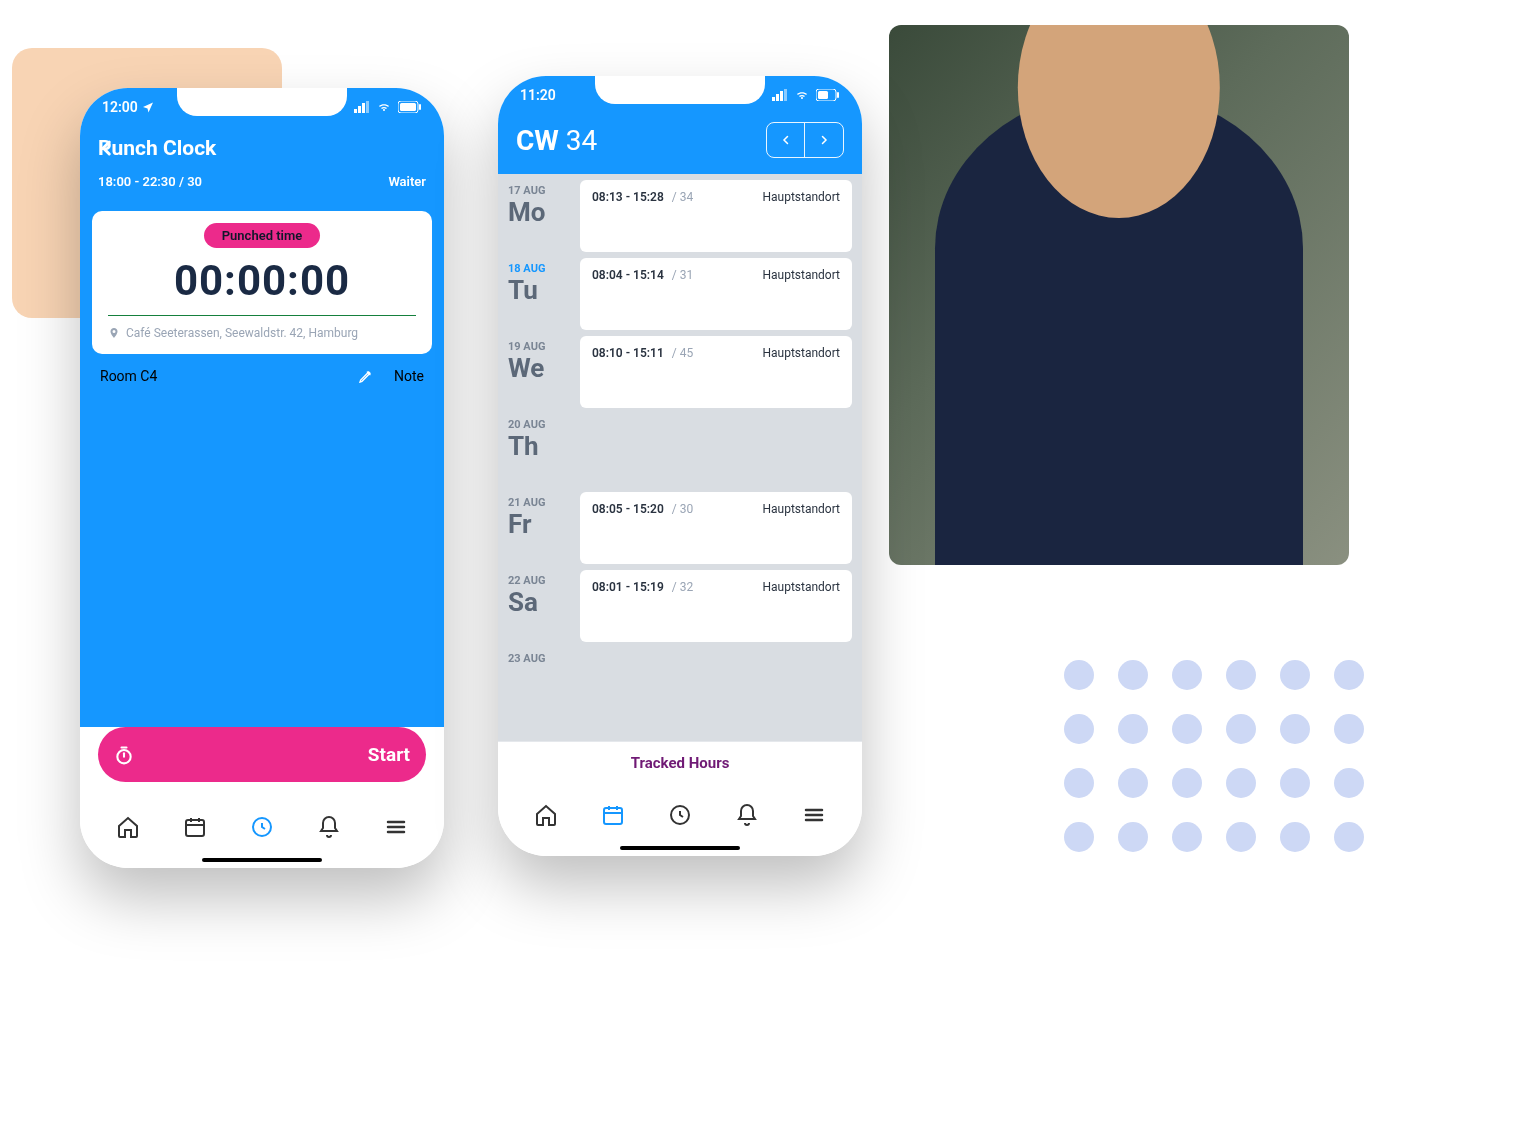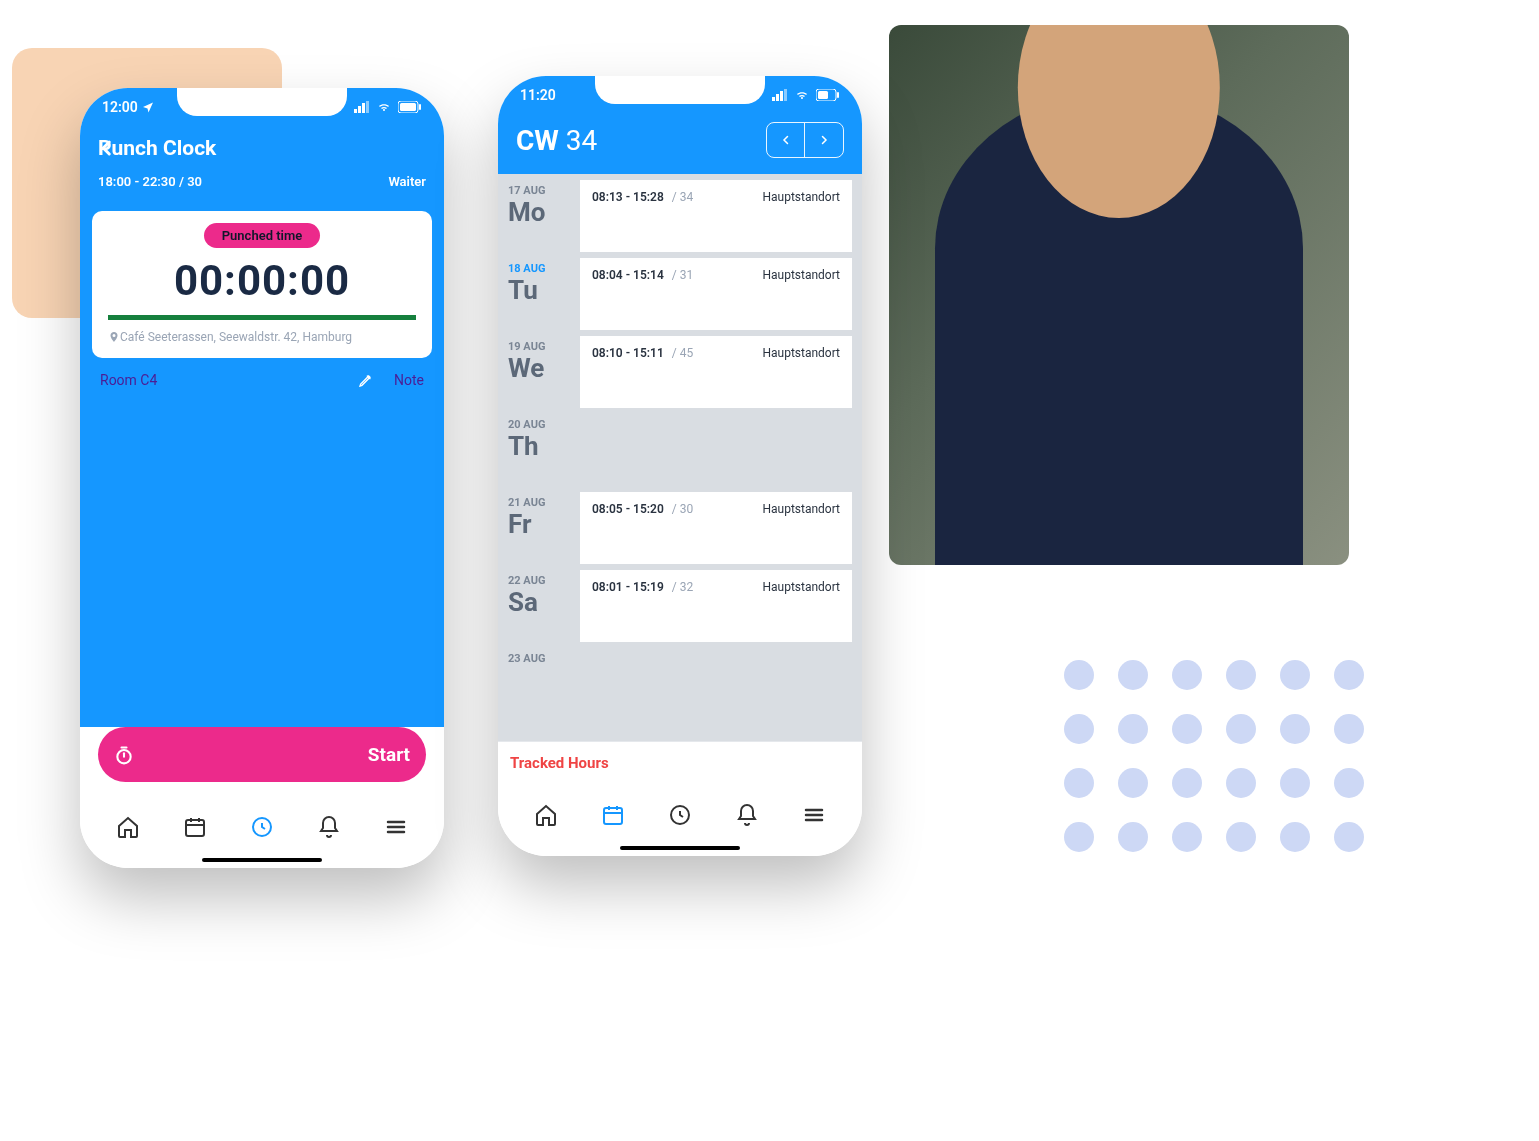"08:13 - 15:28" .time-card { border-radius: 0 -> 6px }
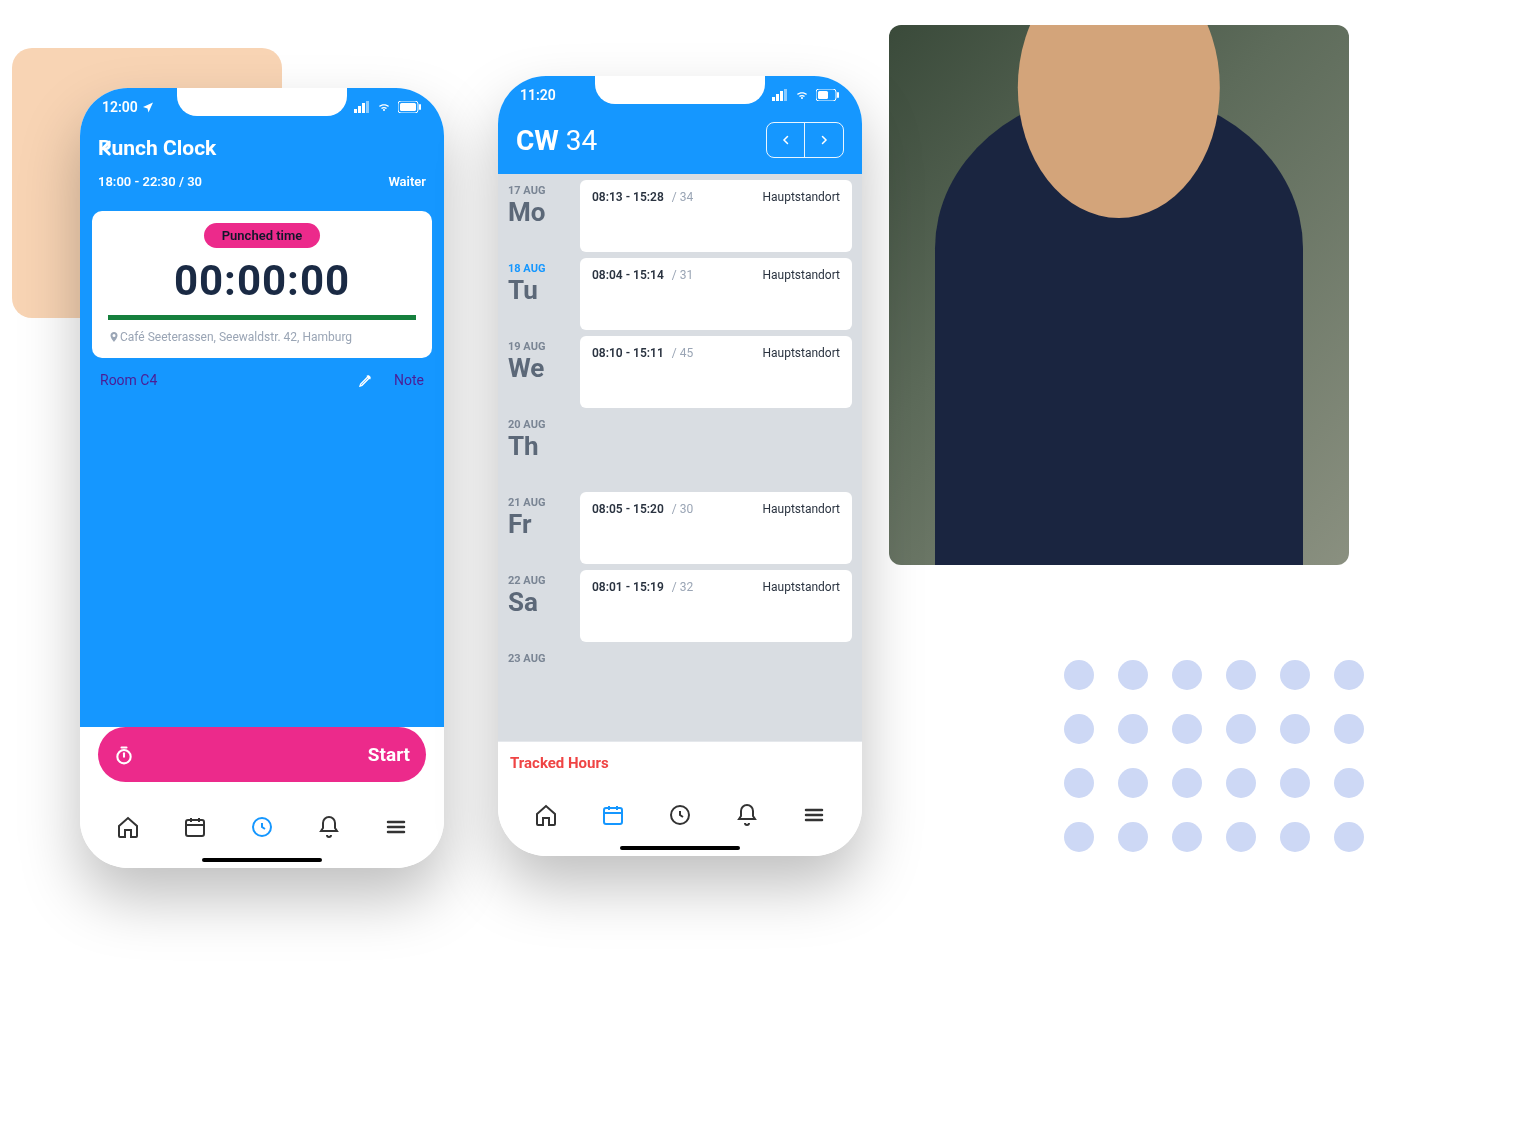"Café Seeterassen, Seewaldstr. 42," .address-row { border-top: 5px solid #15803d -> 1px solid #15803d; gap: none -> 6px }
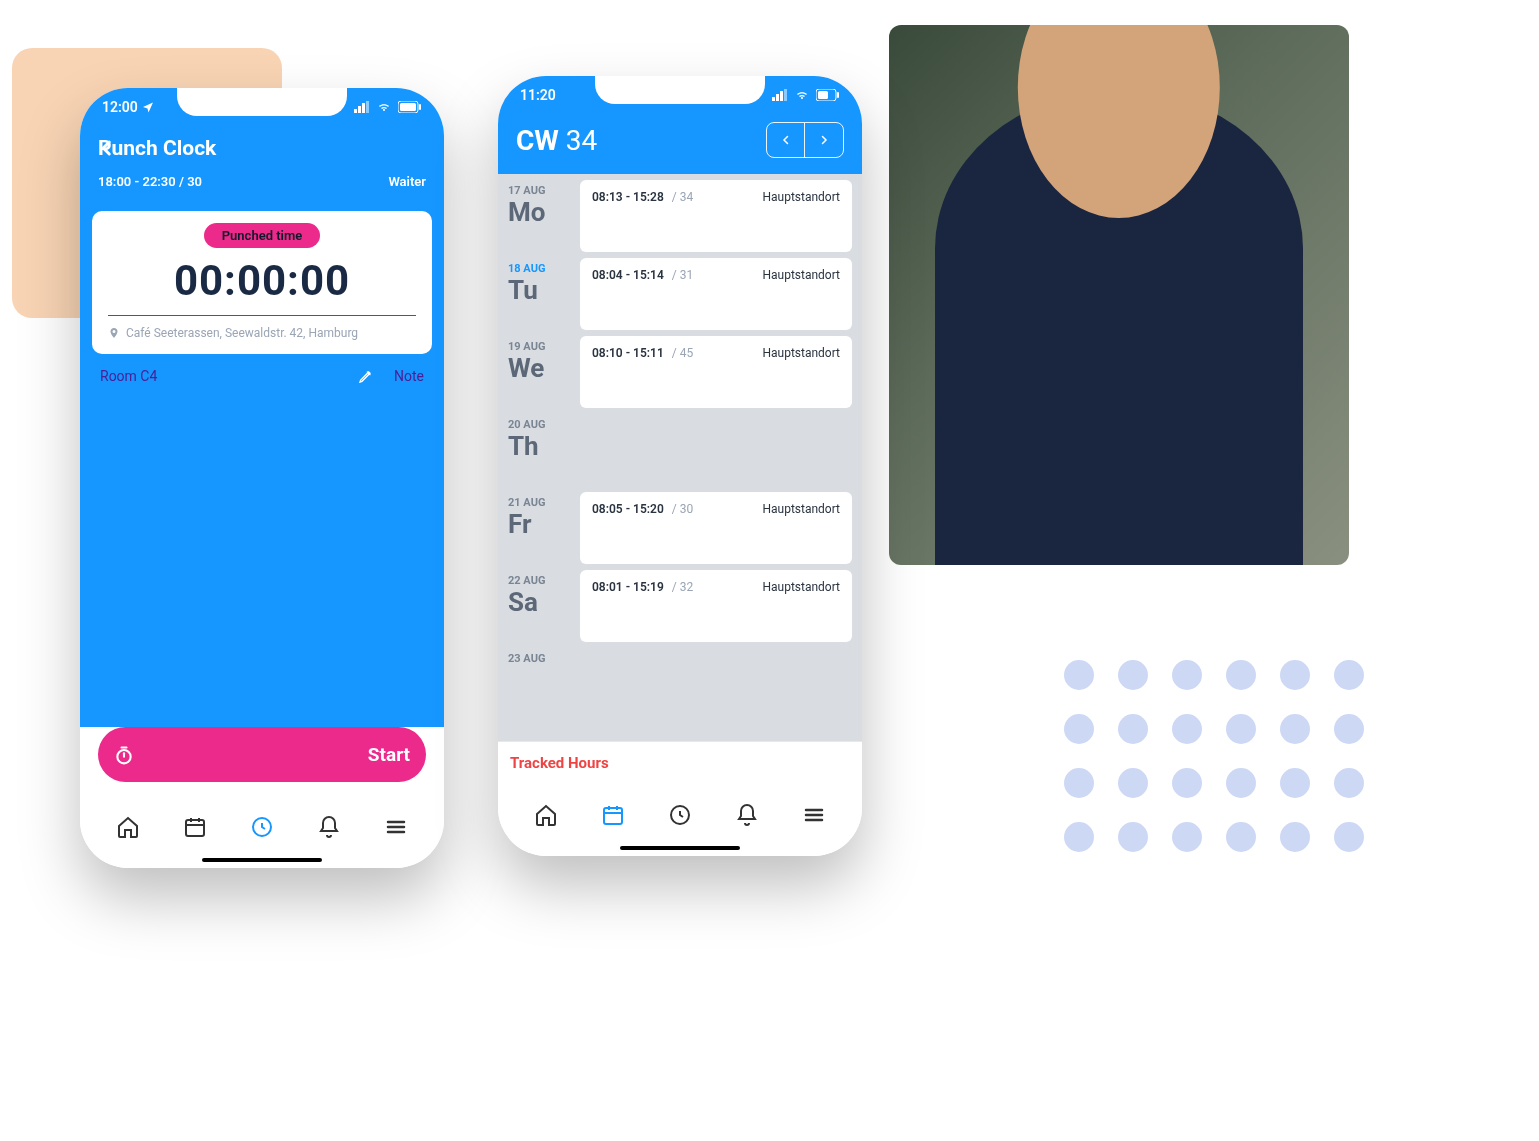"Room C4" .room-row { color: #4c1d95 -> #000000 }
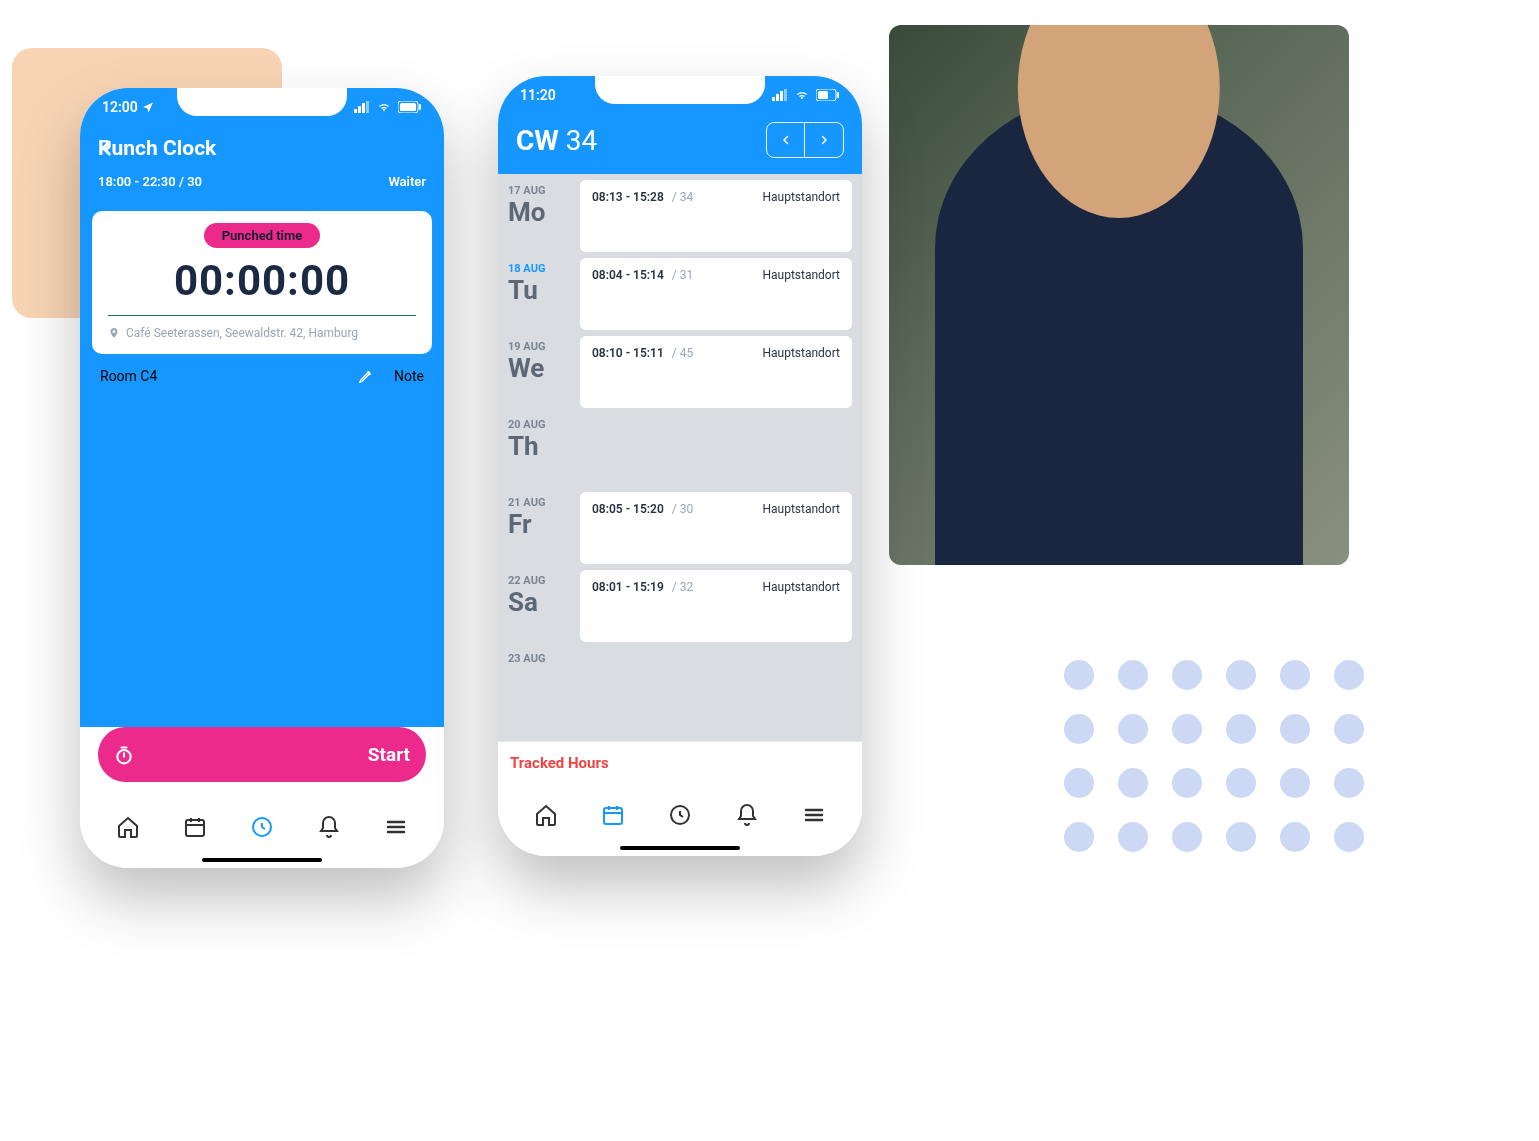"Tracked Hours" .tracked-bar { color: #ef4444 -> #701a75; text-align: none -> center }
